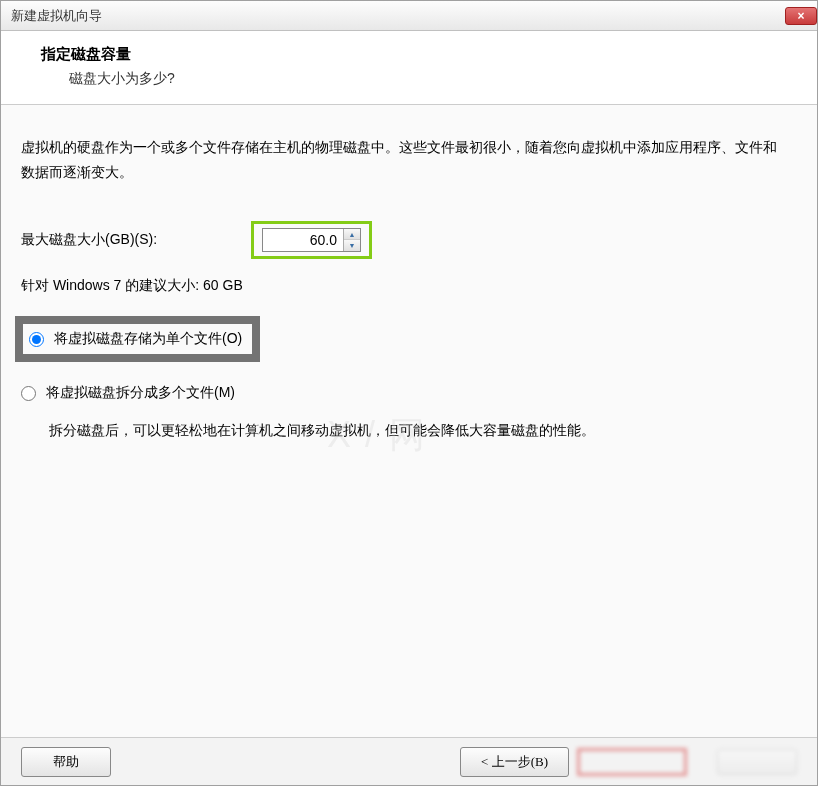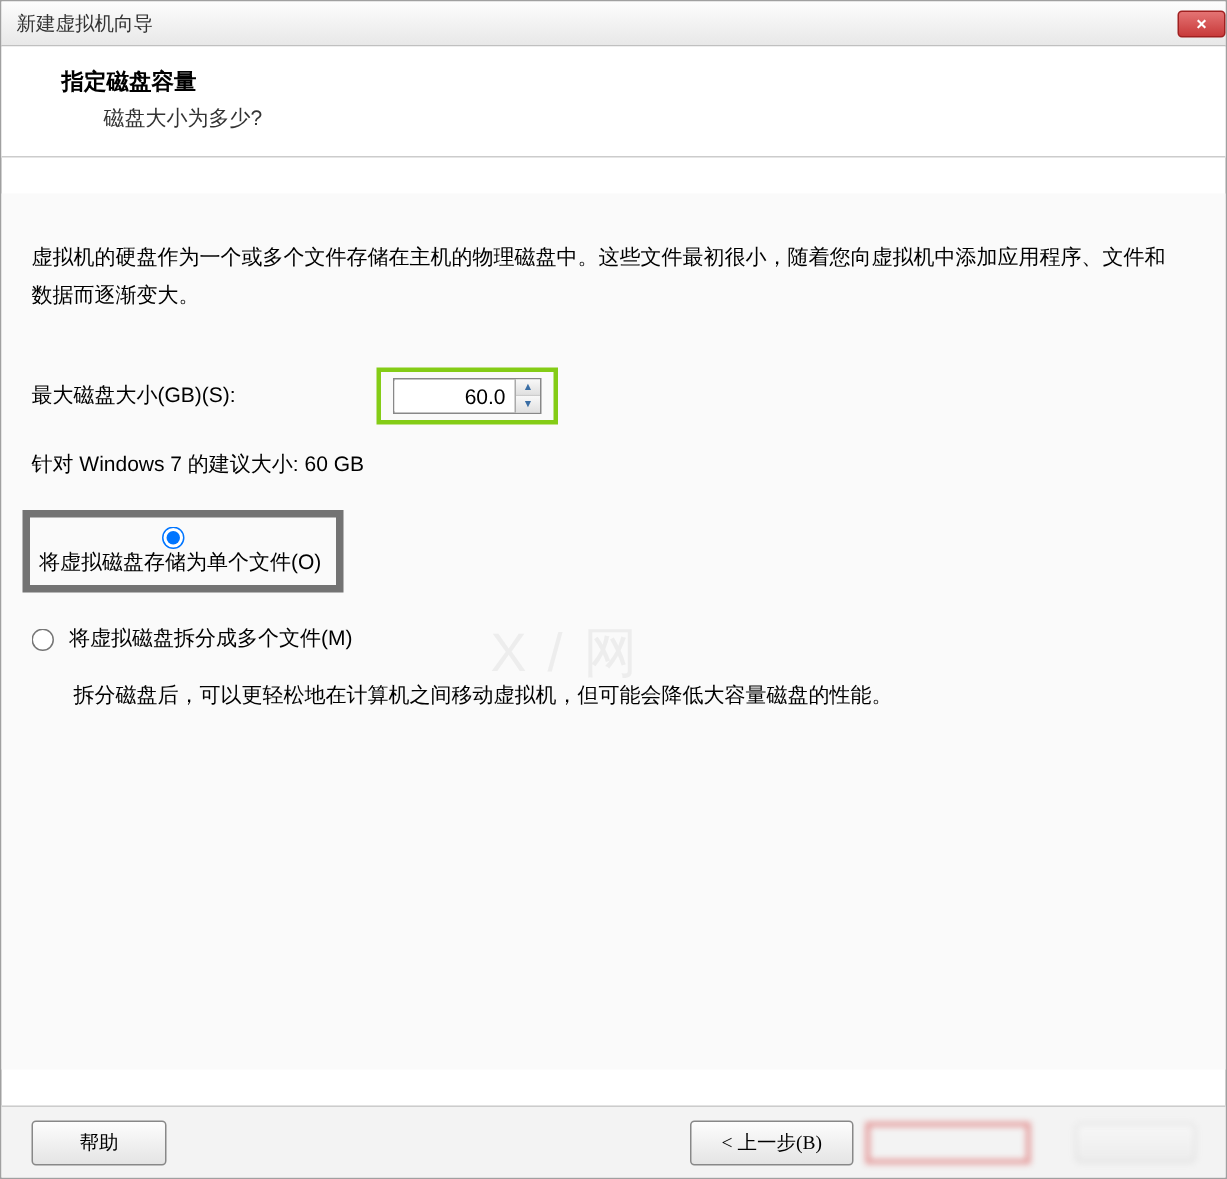"指定磁盘容量" .main-wrap { gap: 24px -> none }
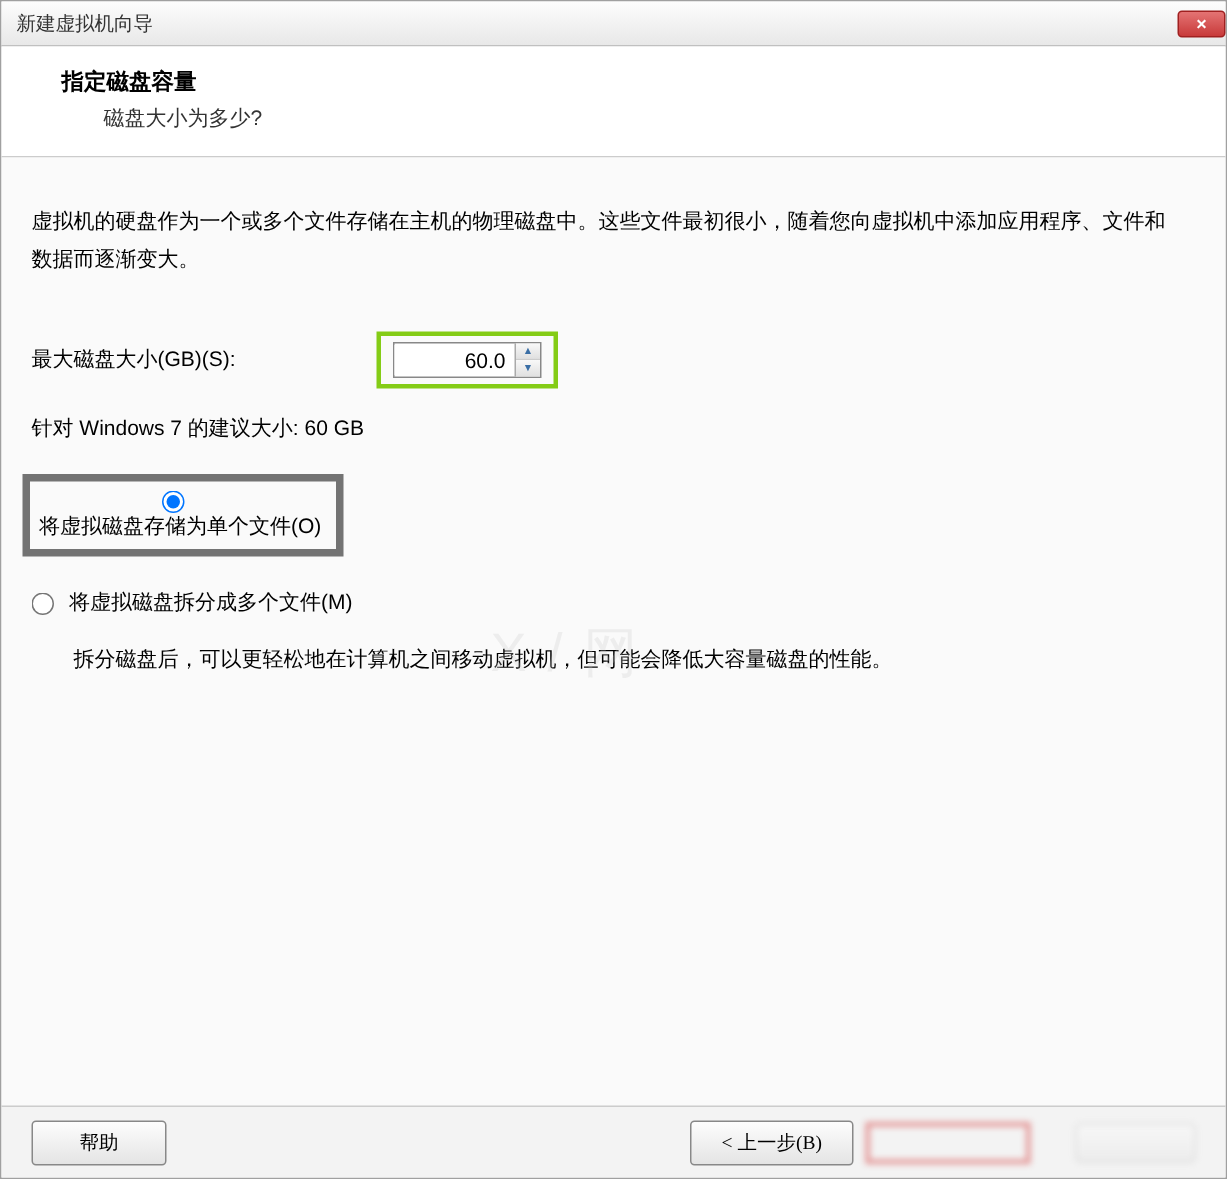"将虚拟磁盘存储为单个文件(O)" .radio-row.highlighted { border: 5px solid #737373 -> 8px solid #737373; flex-direction: column -> none }
